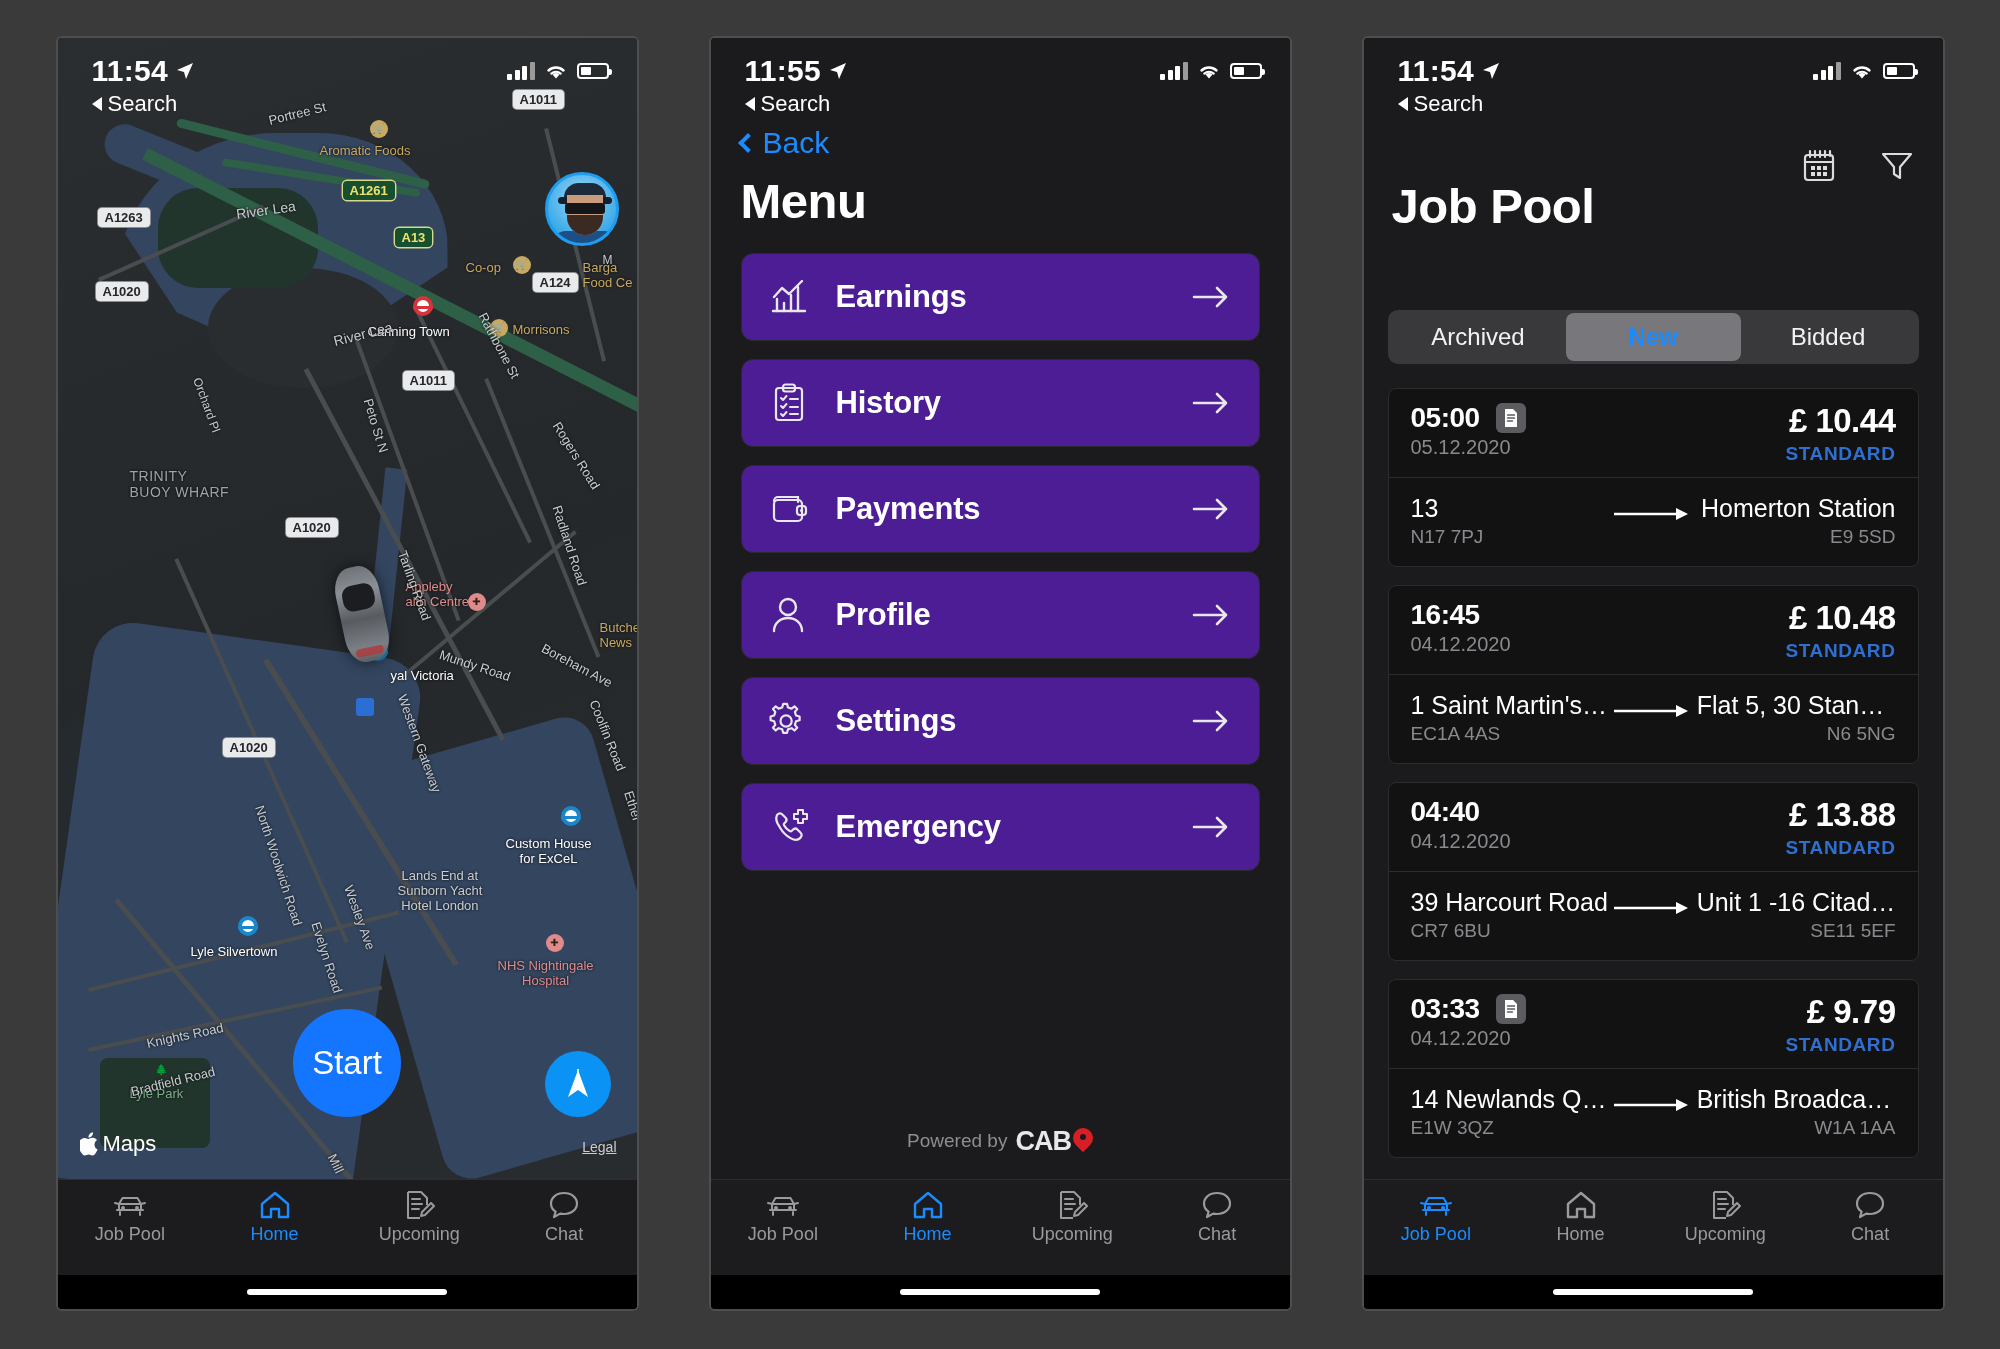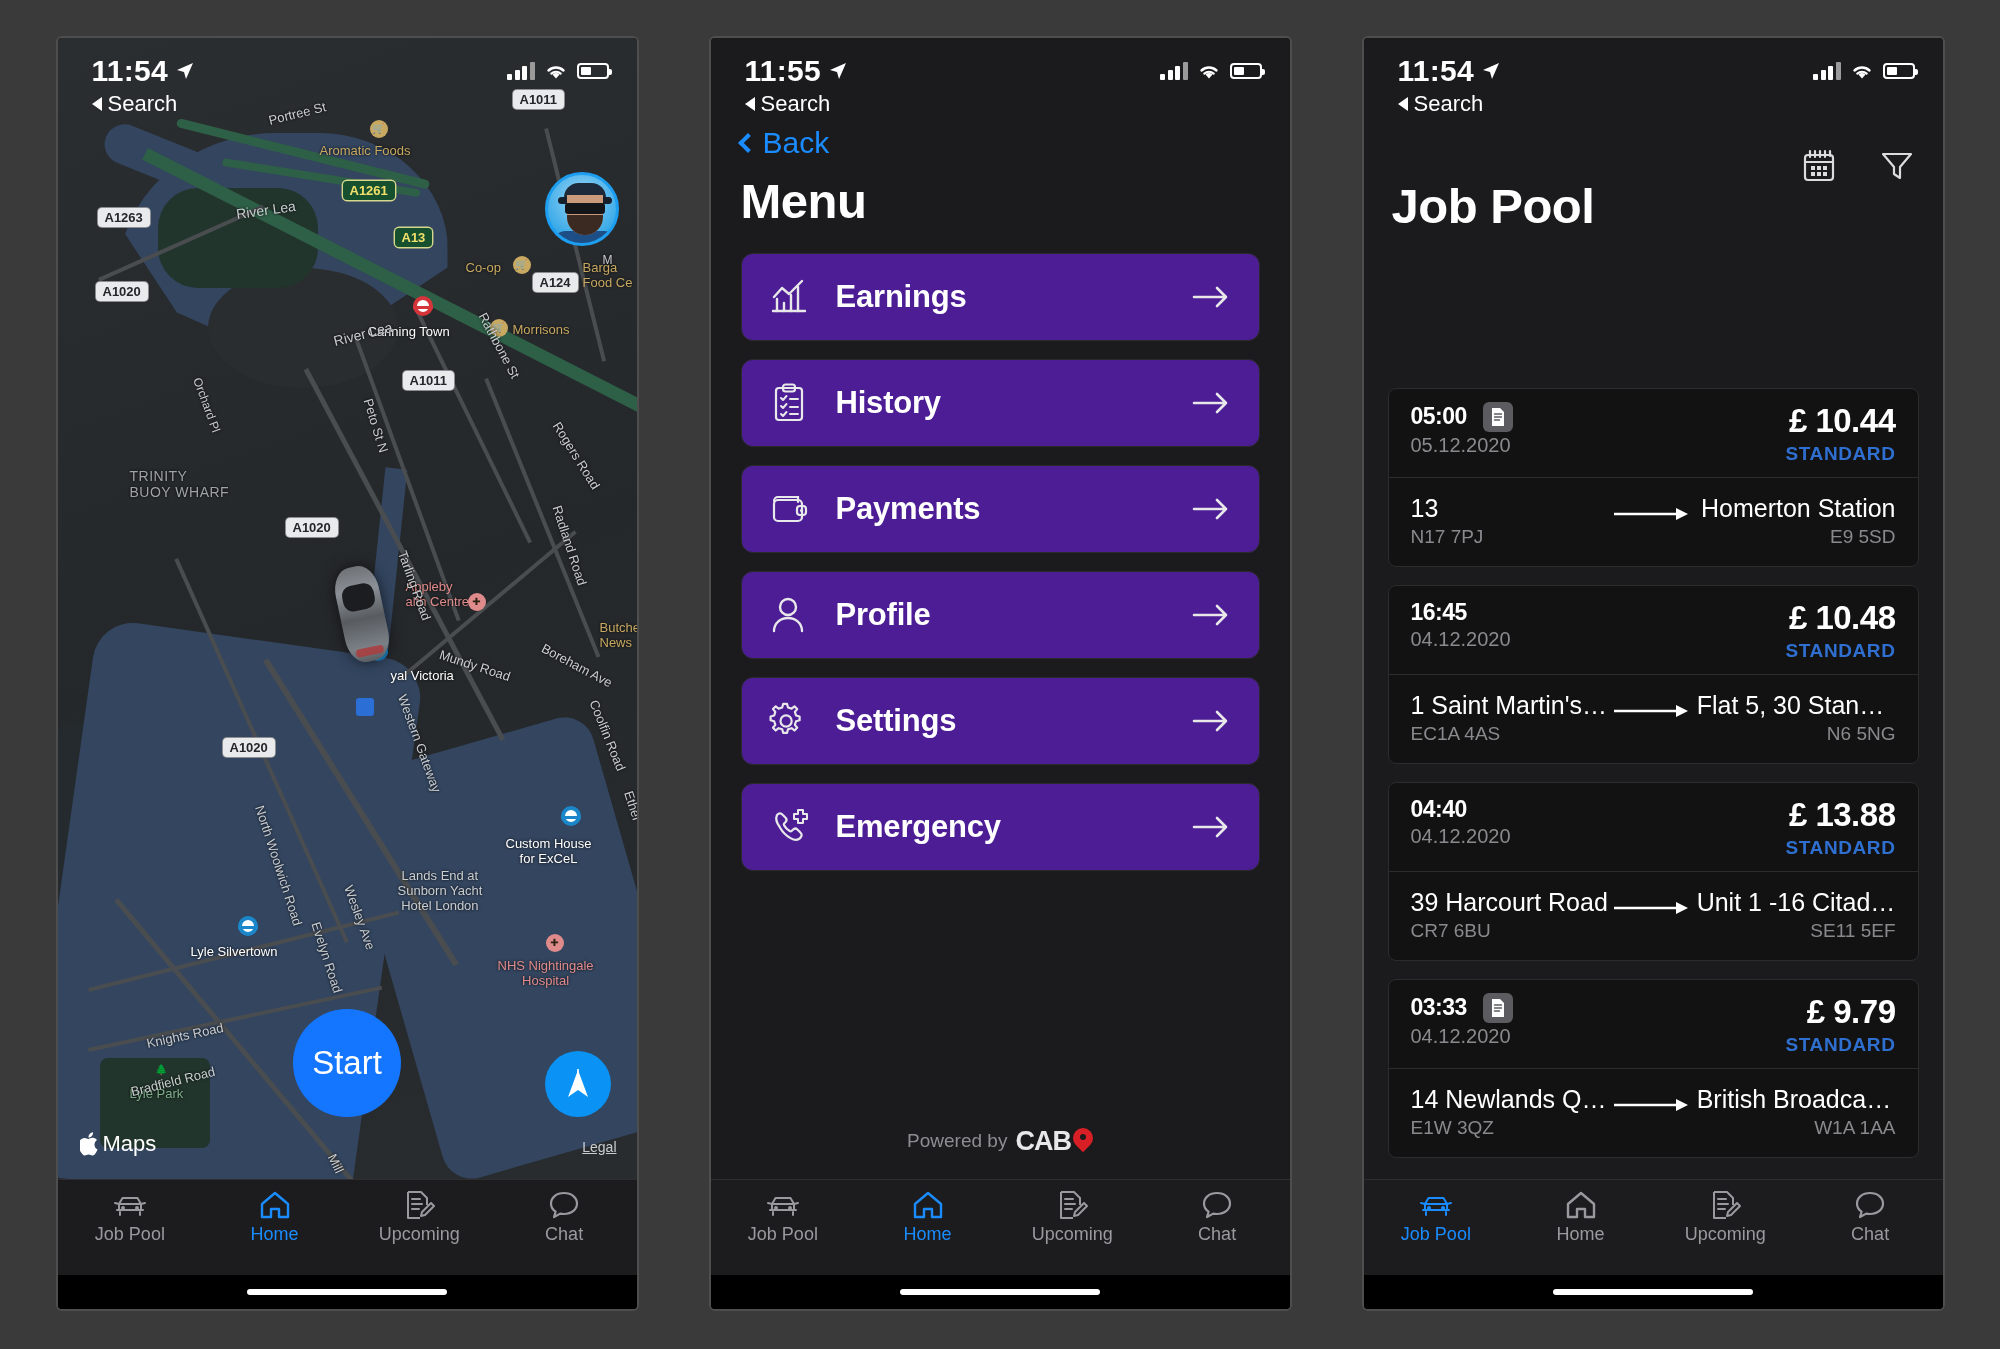"Archived" div.segmented { html: none -> <div> <button>Archived</button> <button>New</button> <button>Bidded</button> </div> }
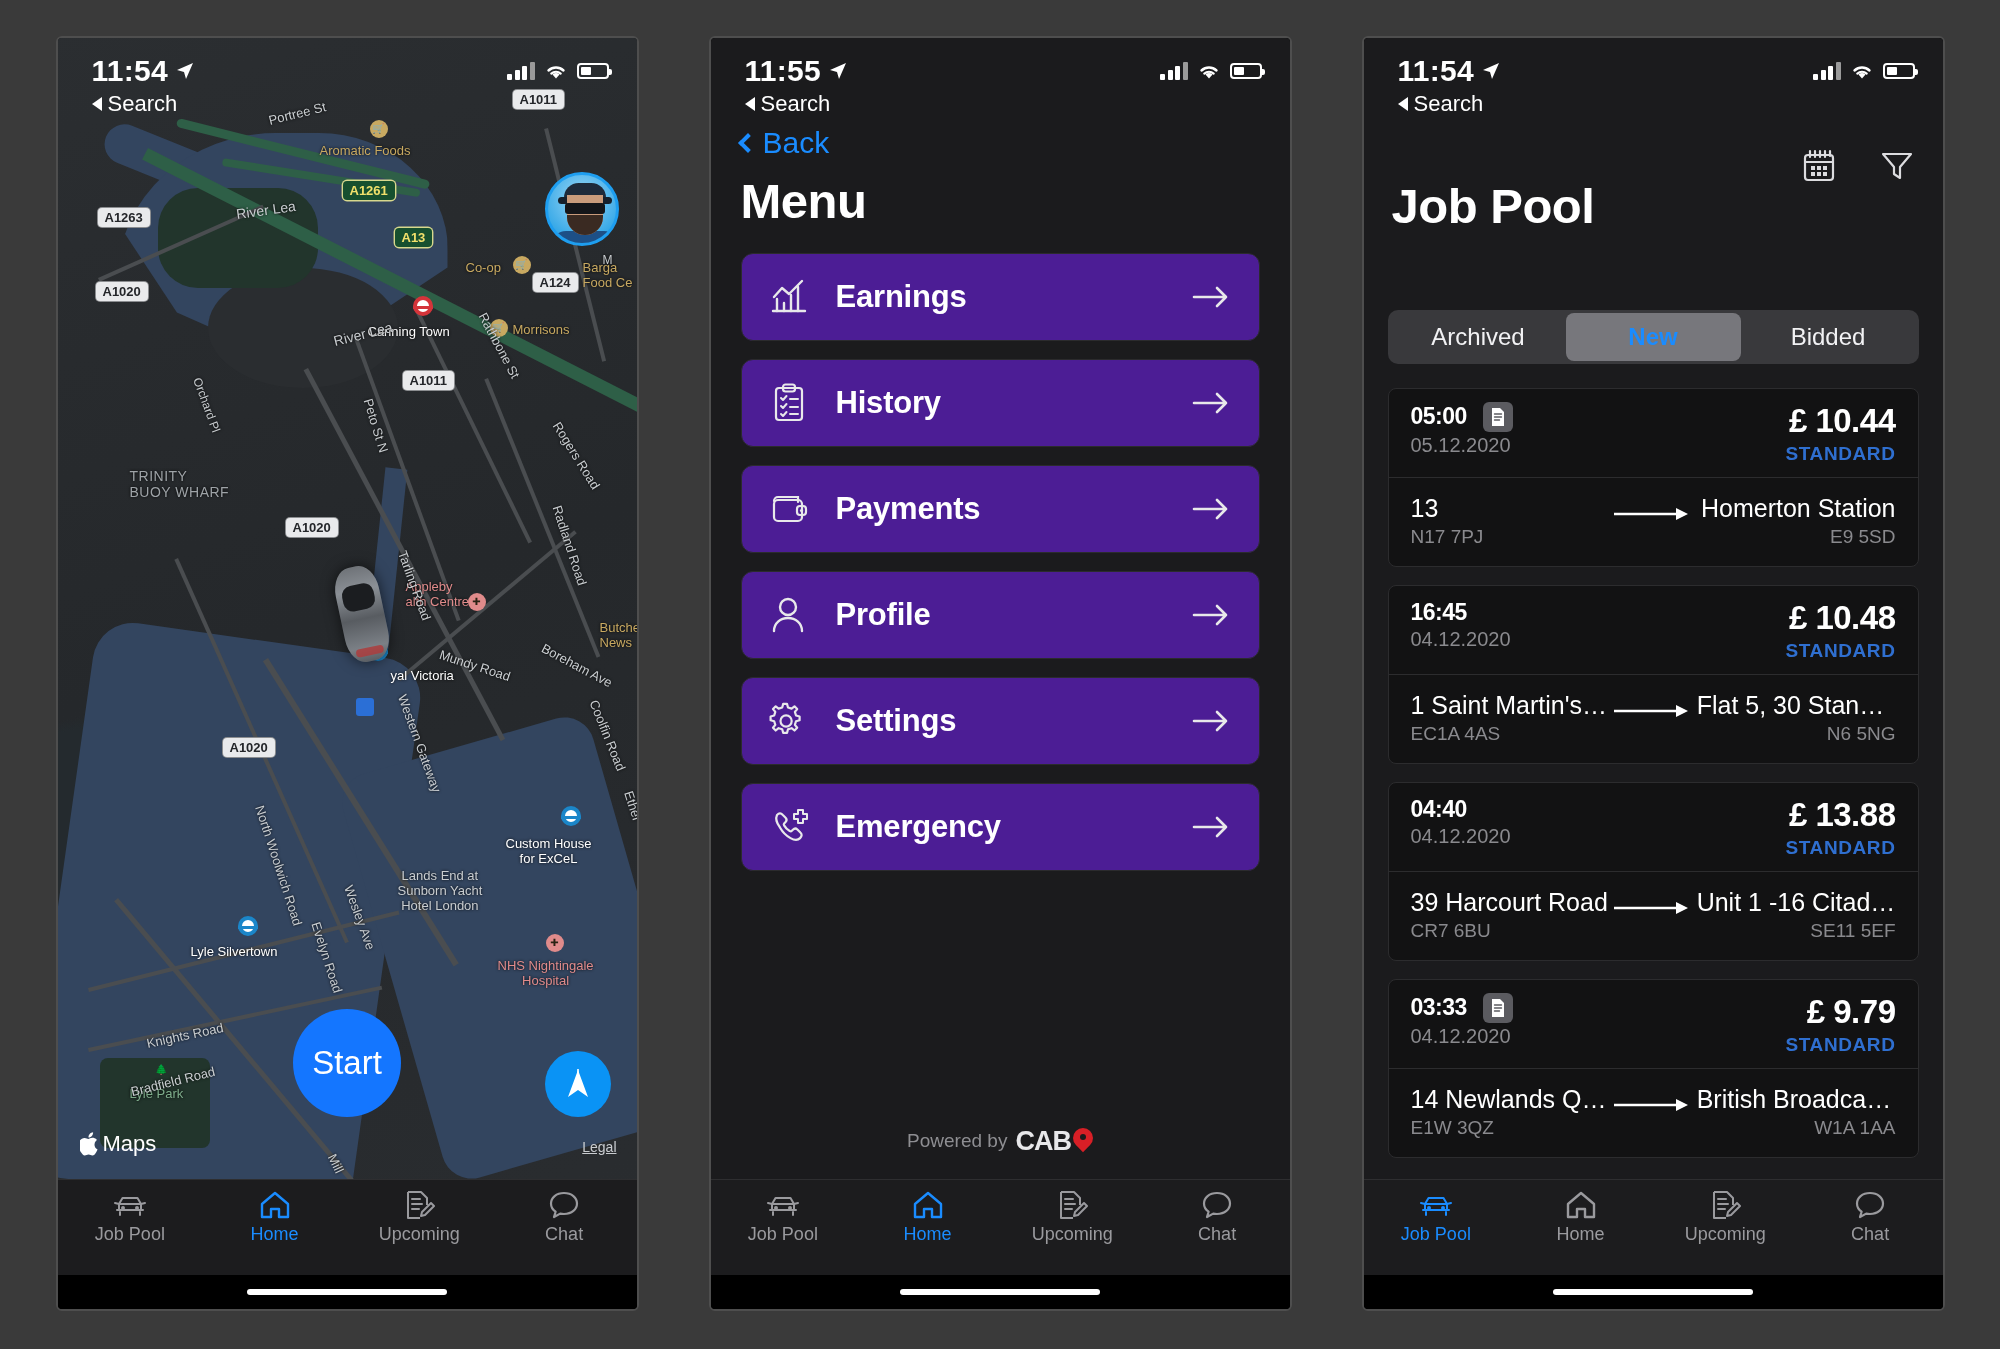"05:00" .ct-time { font-size: 23px -> 28px }
